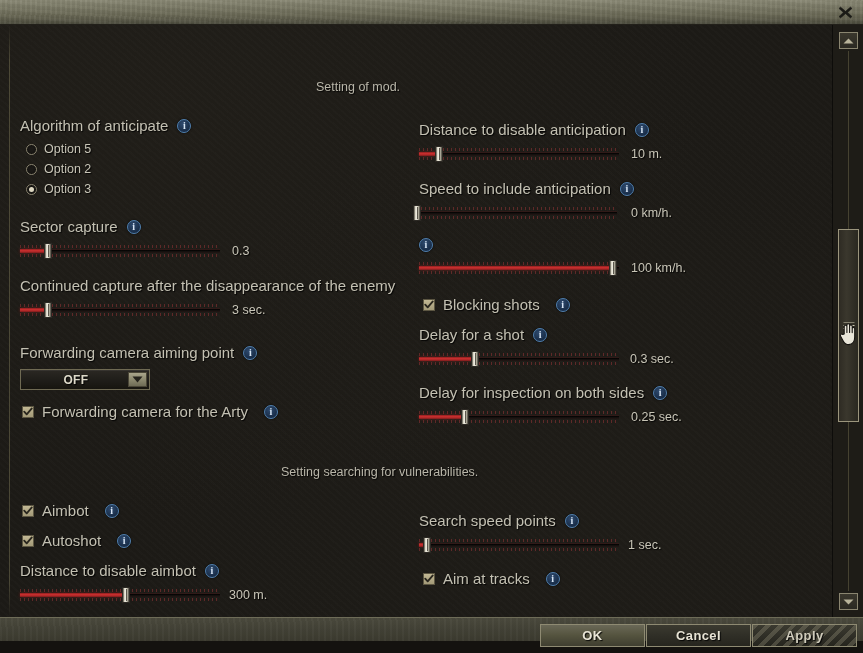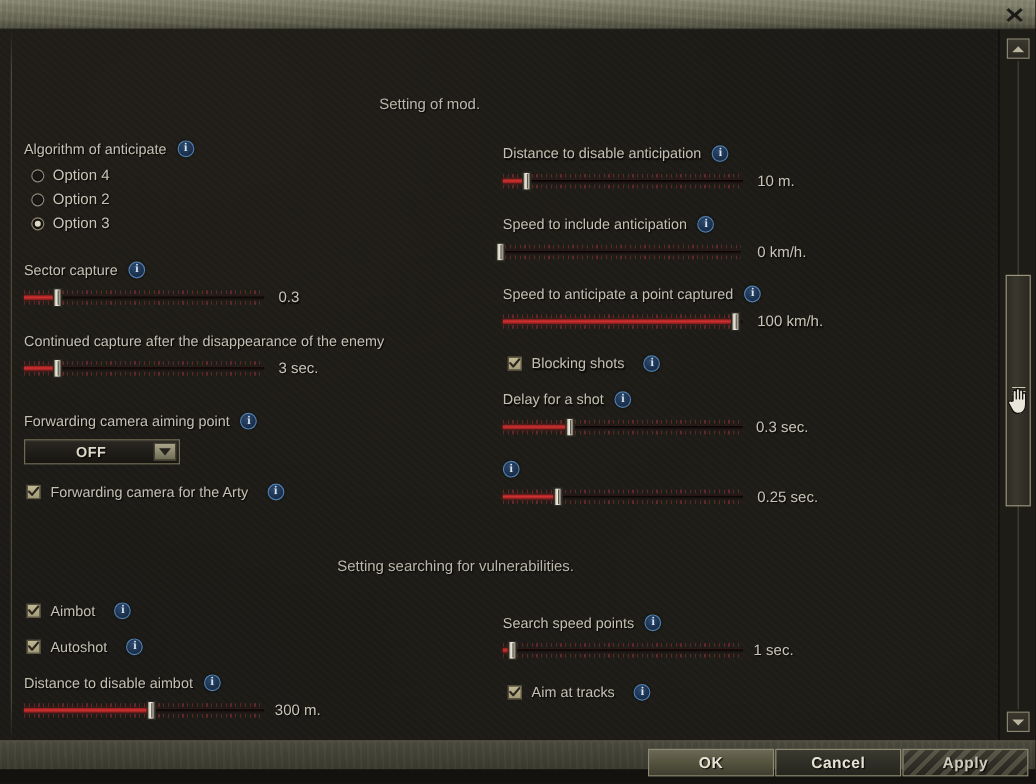"Algorithm of anticipate" .lbl { font-size: 12px -> 15px }
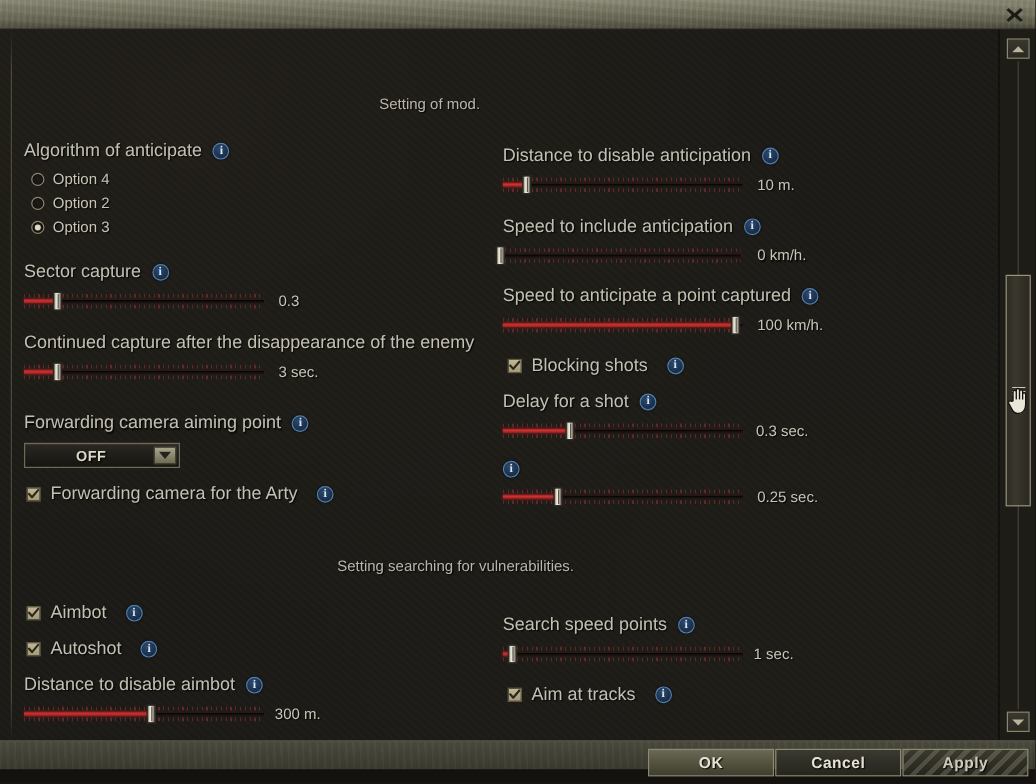"Option 4" span.radio-lbl { text: 4 -> 5 }
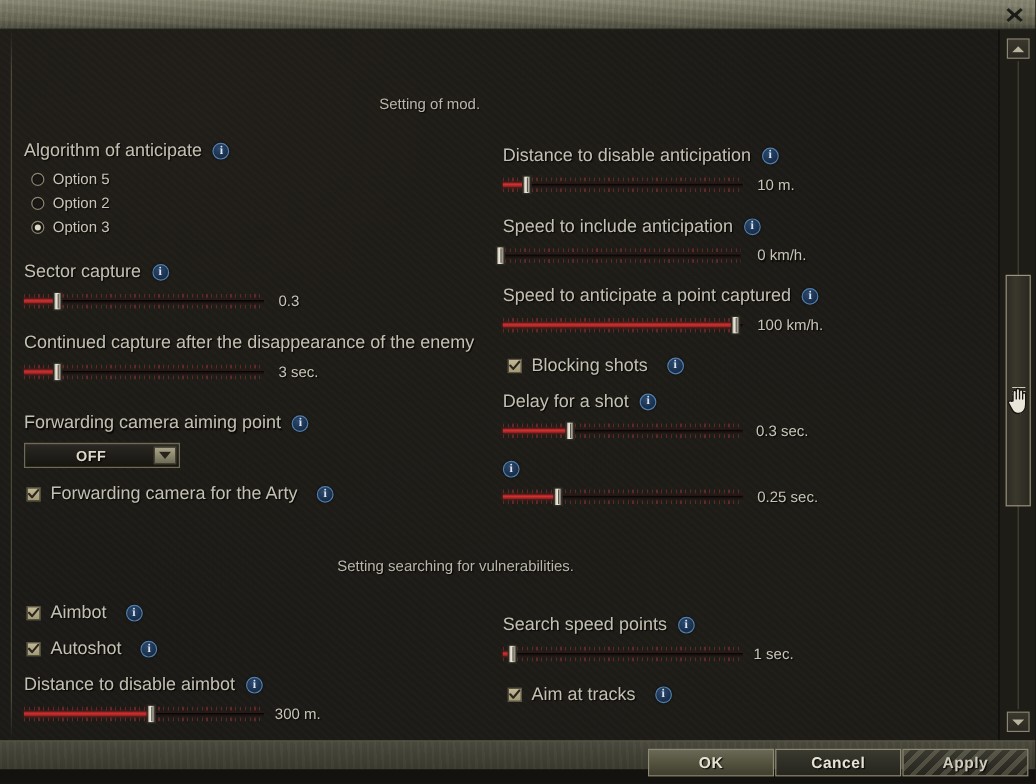"Speed to anticipate a point" span.lbl { html: <span>Speed to anticipate a point captured</span> -> none }
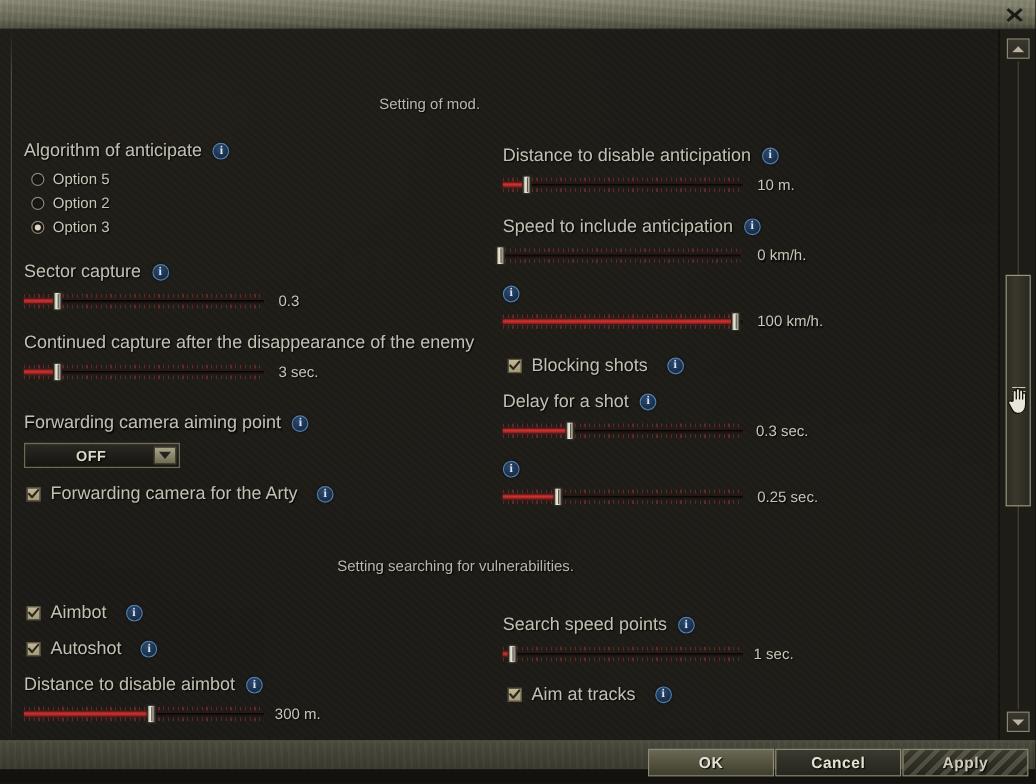"Delay for inspection on both" span.lbl { html: none -> <span>Delay for inspection on both sides</span> }
